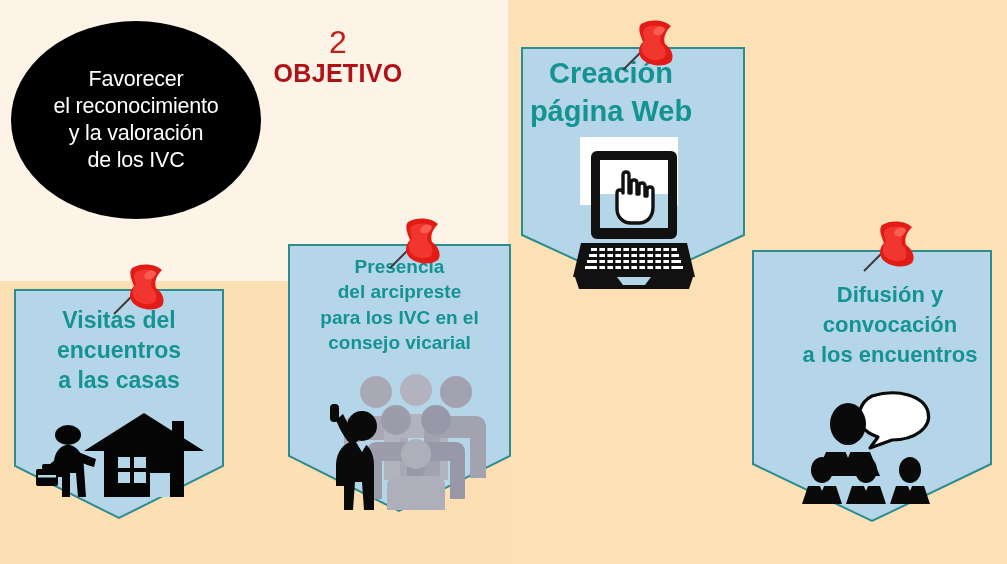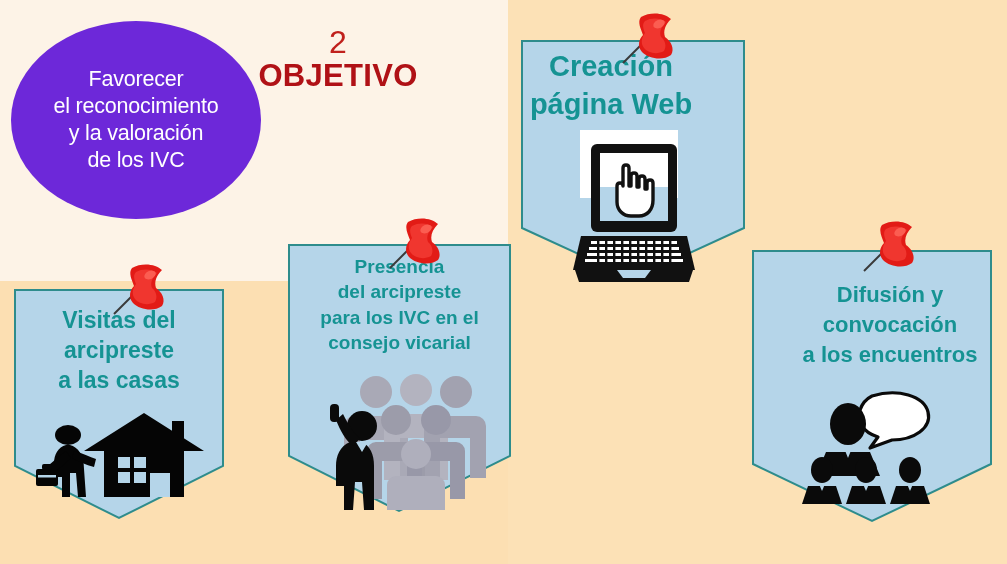"Favorecer" .ellipse { background: #6d28d9 -> #000000 }
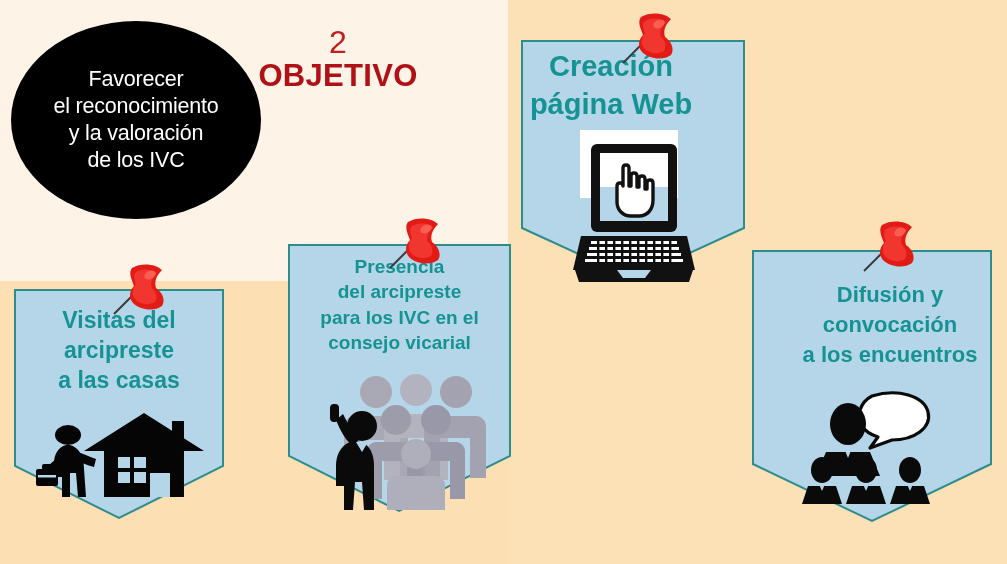"OBJETIVO" .headline .word { font-size: 31px -> 25px }
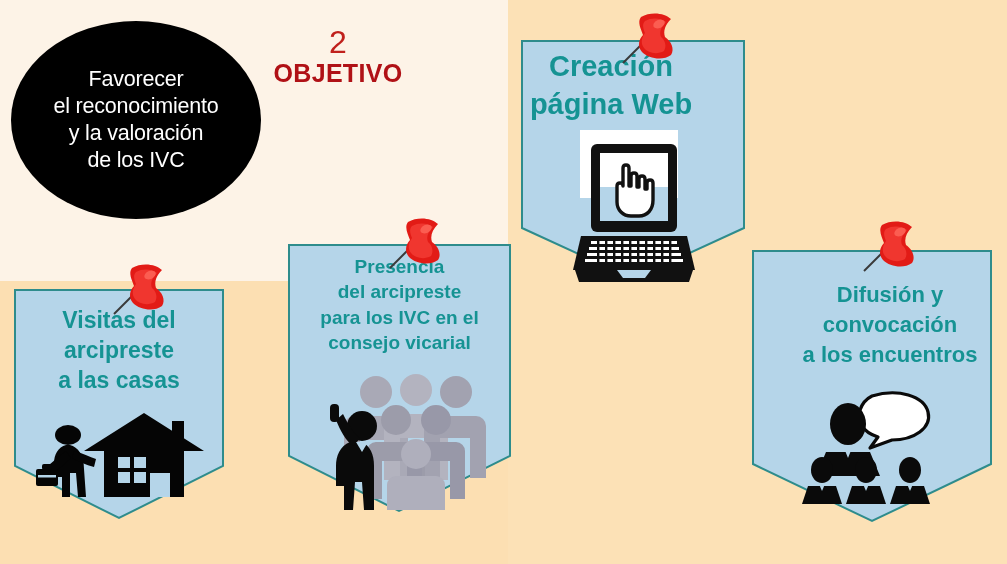"Creación" div.pennant { top: 40px -> 47px }
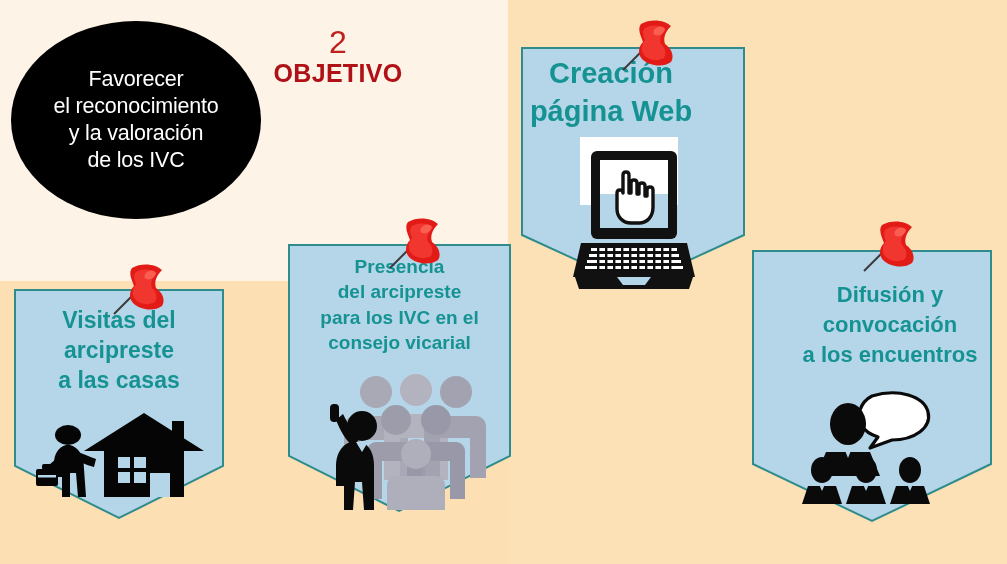"Visitas del" div.banner-title { text: arcipreste -> encuentros }
